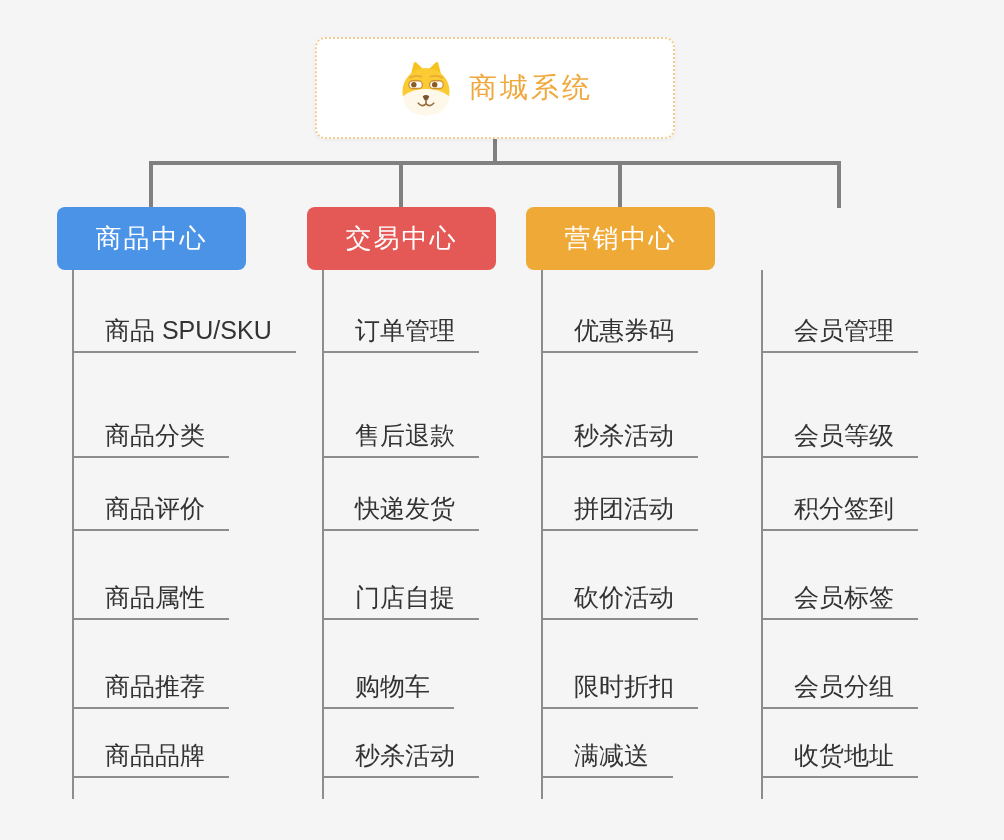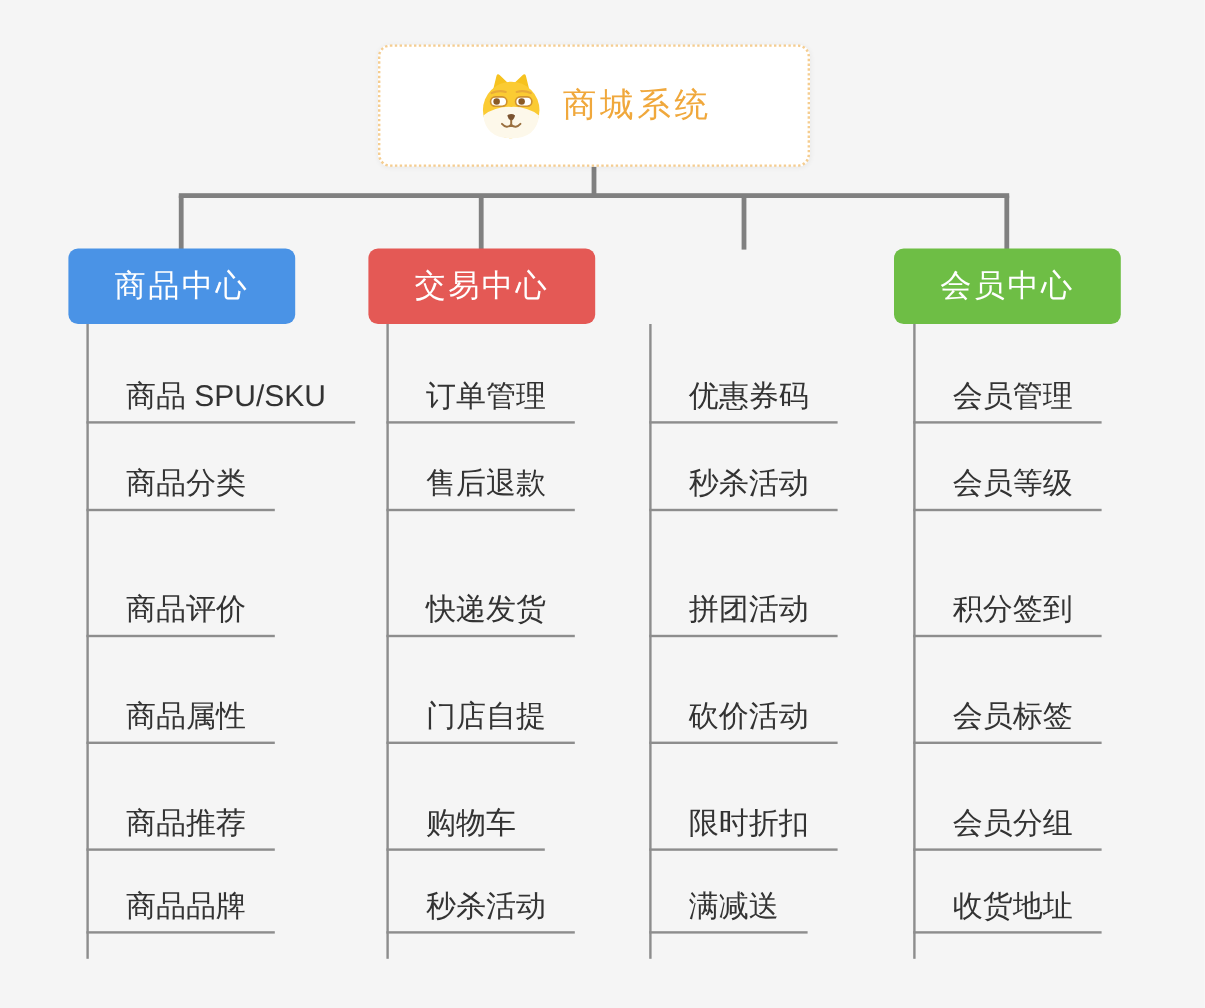"营销中心" div.branch-box { html: none -> <div> <span>营销中心</span> </div> }
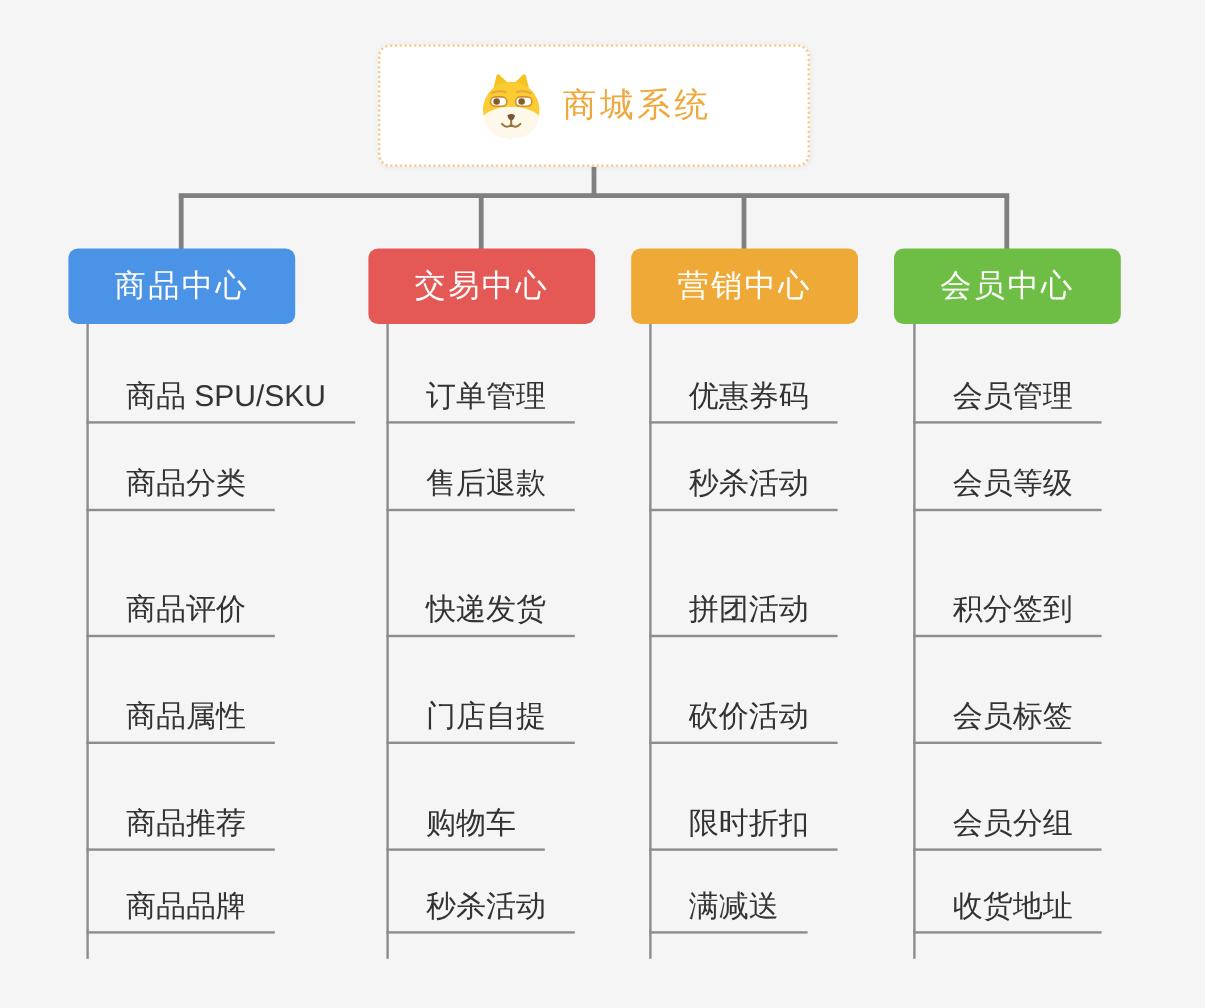"会员中心" div.branch-box { html: <div> <span>会员中心</span> </div> -> none }
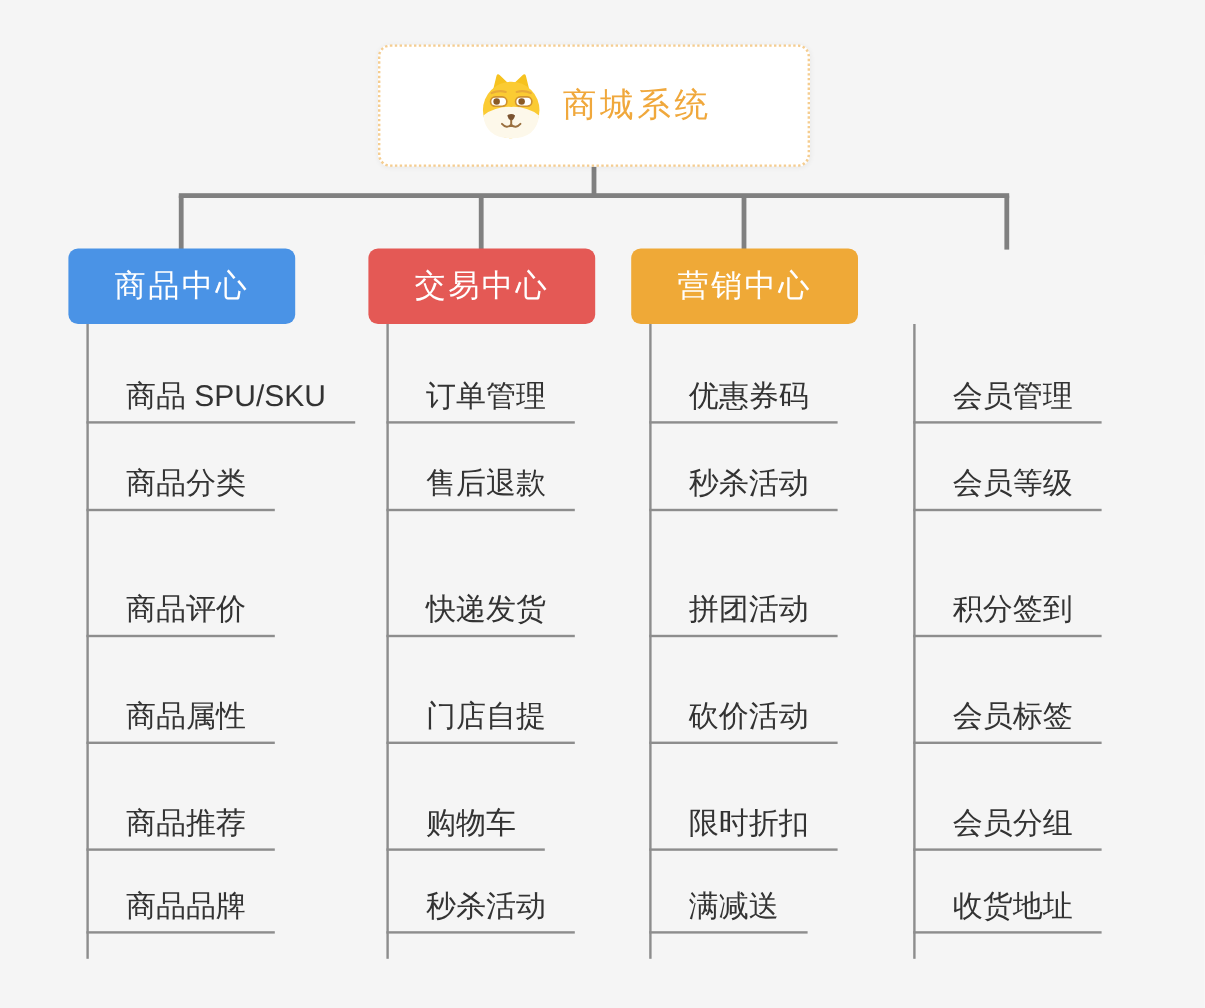"商品分类" .row-1 { top: 118px -> 150px }
